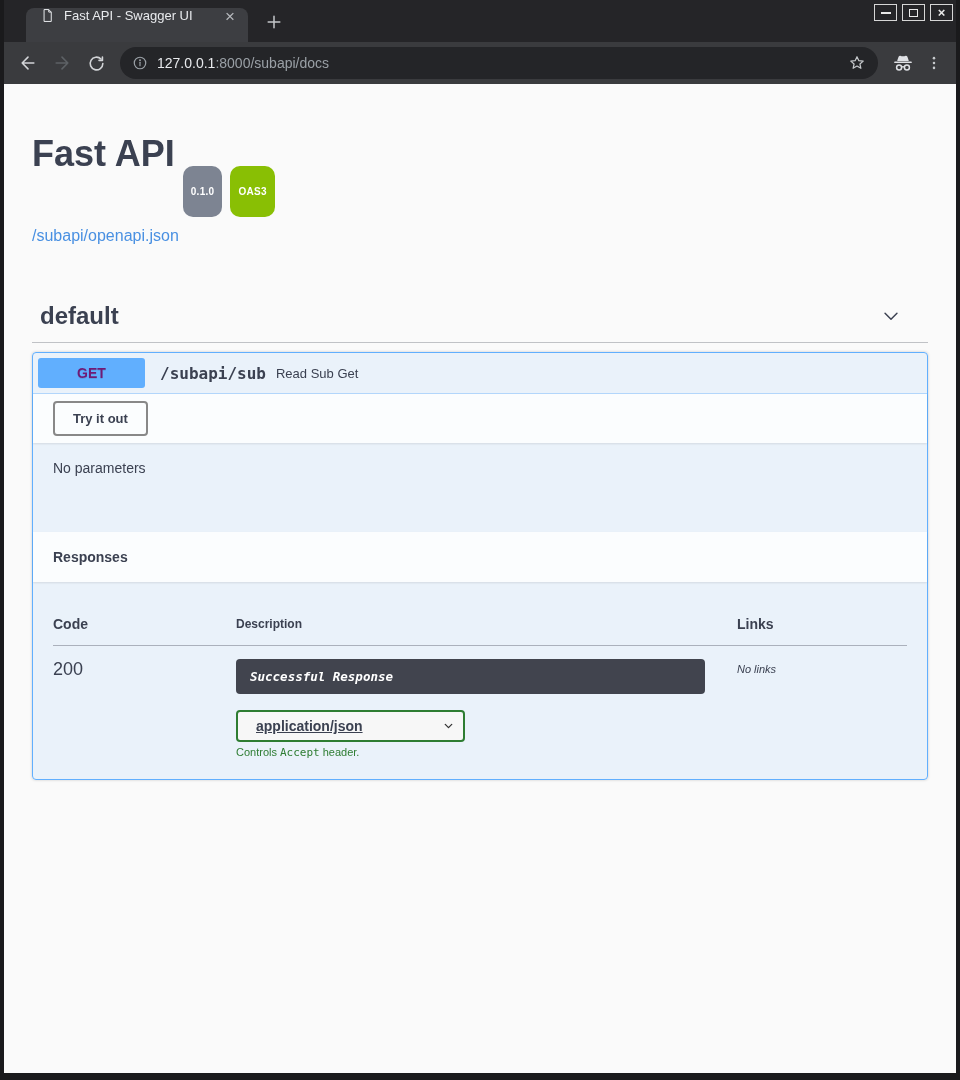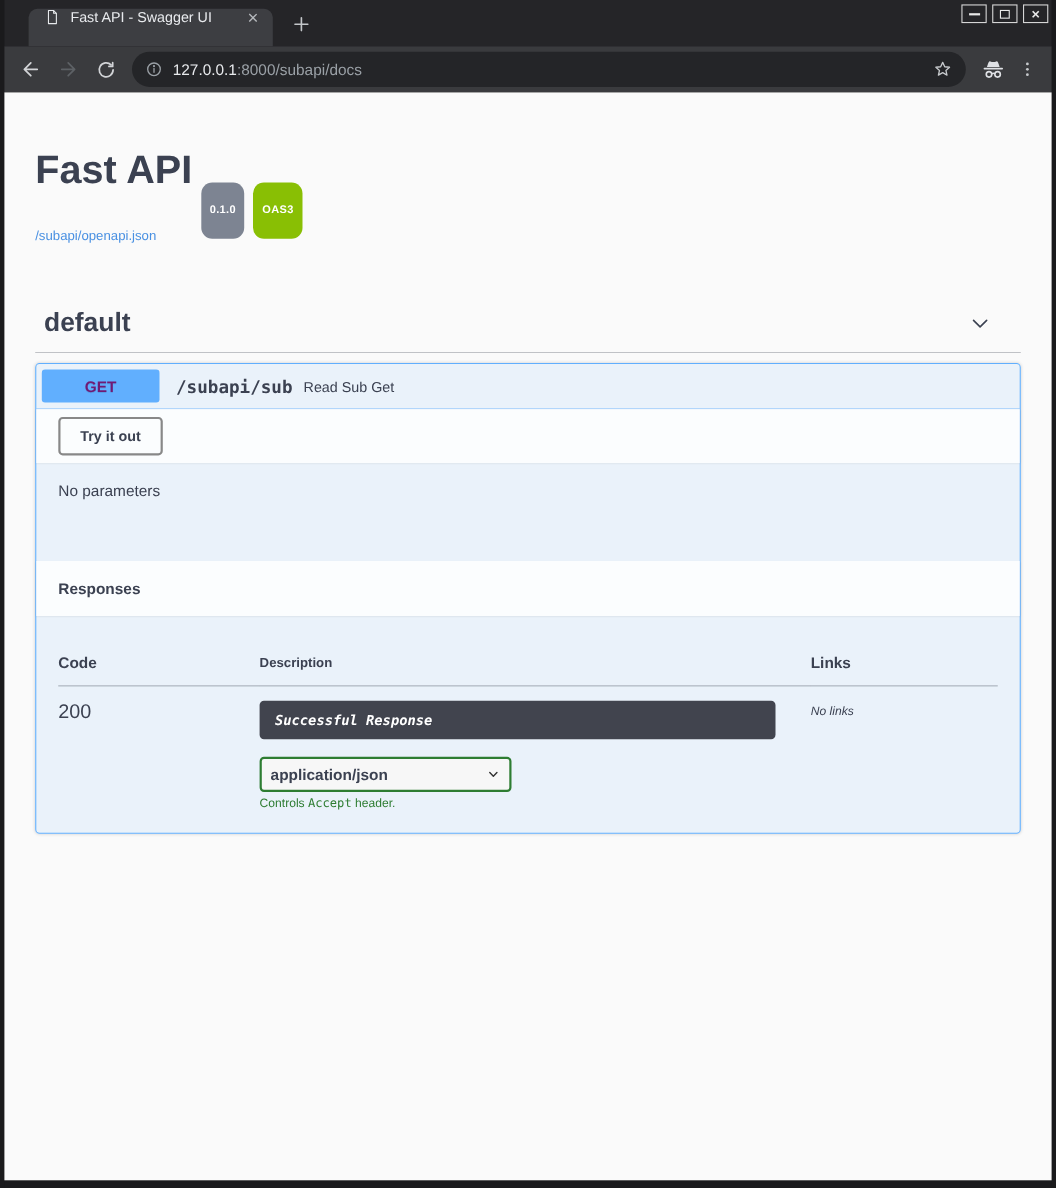"/subapi/openapi.json" .spec-link { font-size: 12px -> 16px; margin-top: 0 -> 22px }
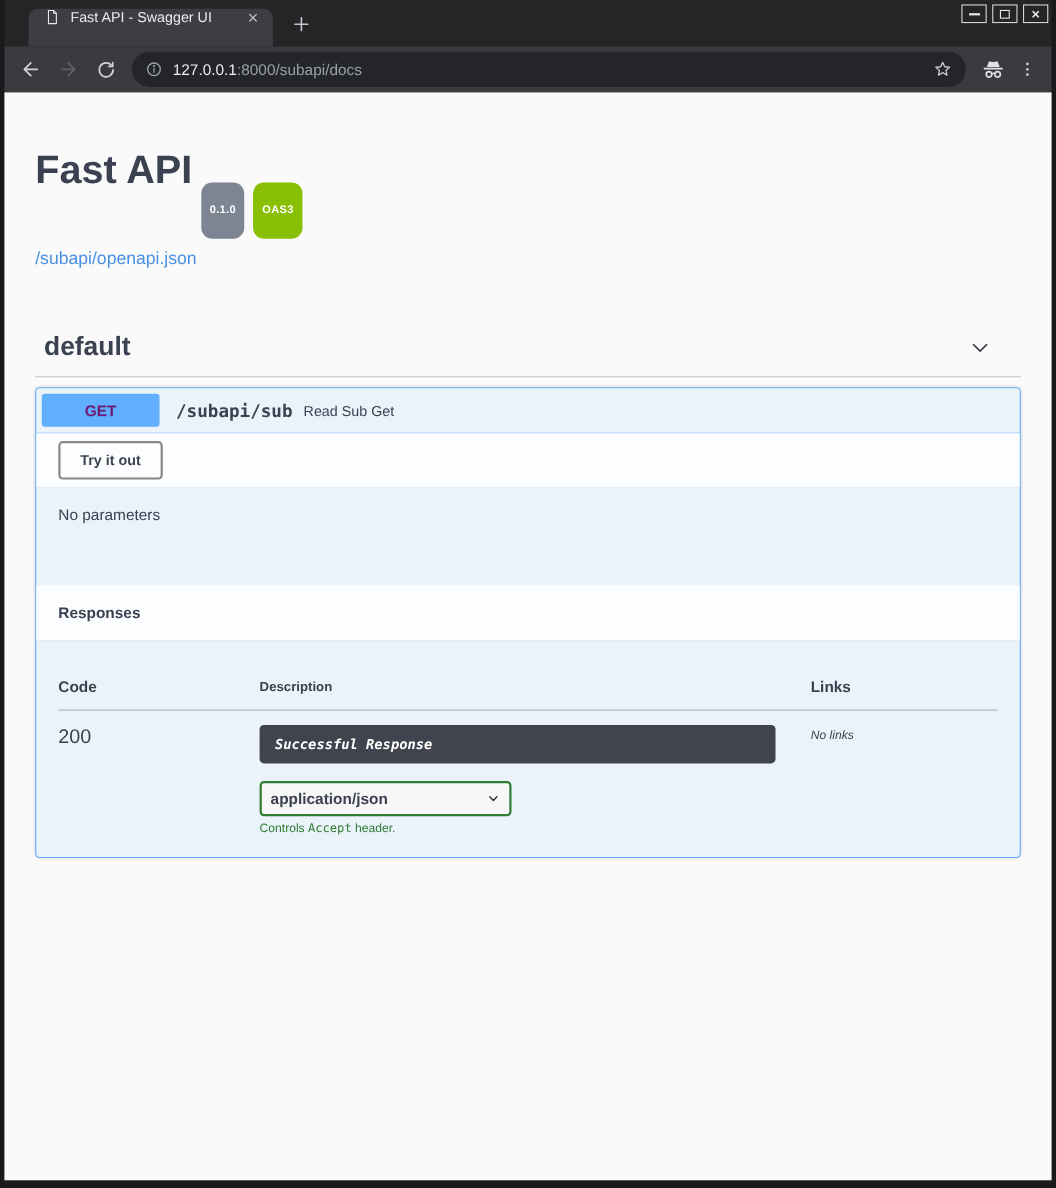"application/json" .media-select { padding: 6px 34px 6px 8px -> 6px 34px 6px 18px; text-decoration: none -> underline }
